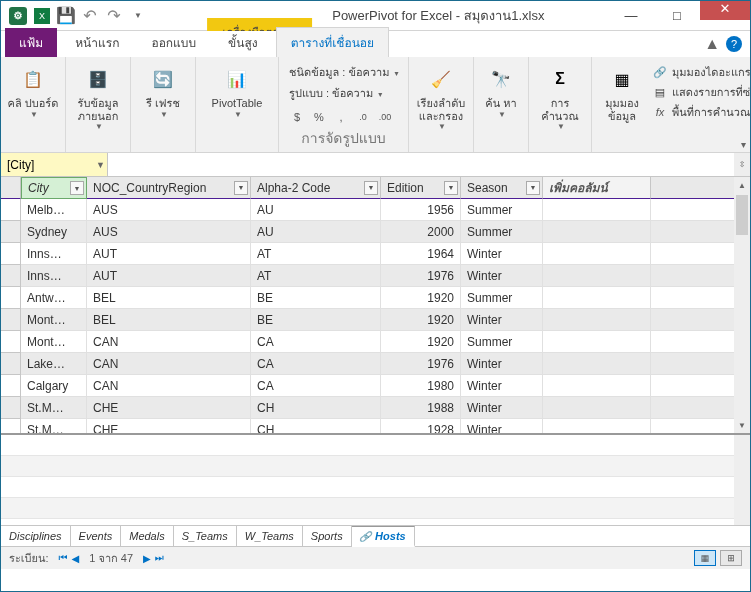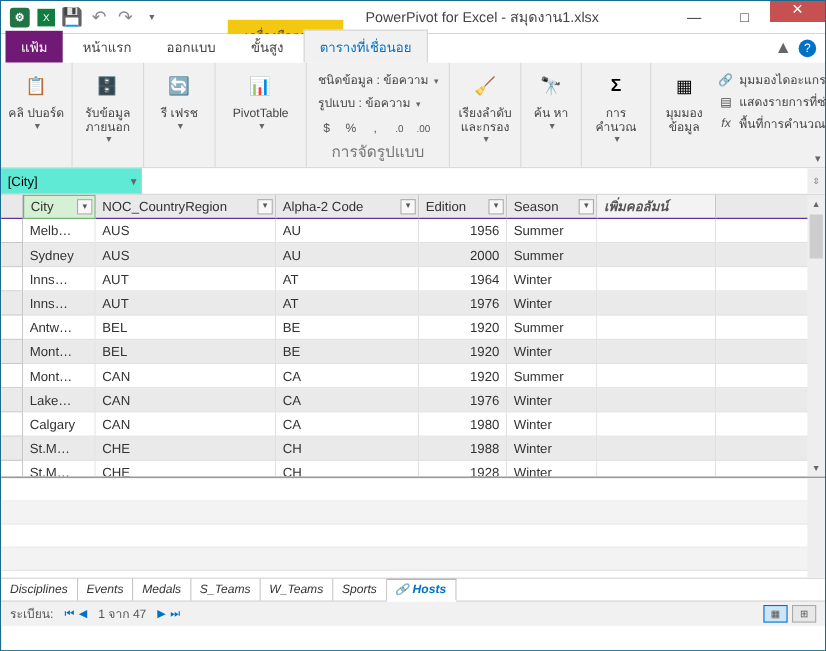"[City]" .namebox { background: #5eead4 -> #fef9c3; width: 128px -> 107px }
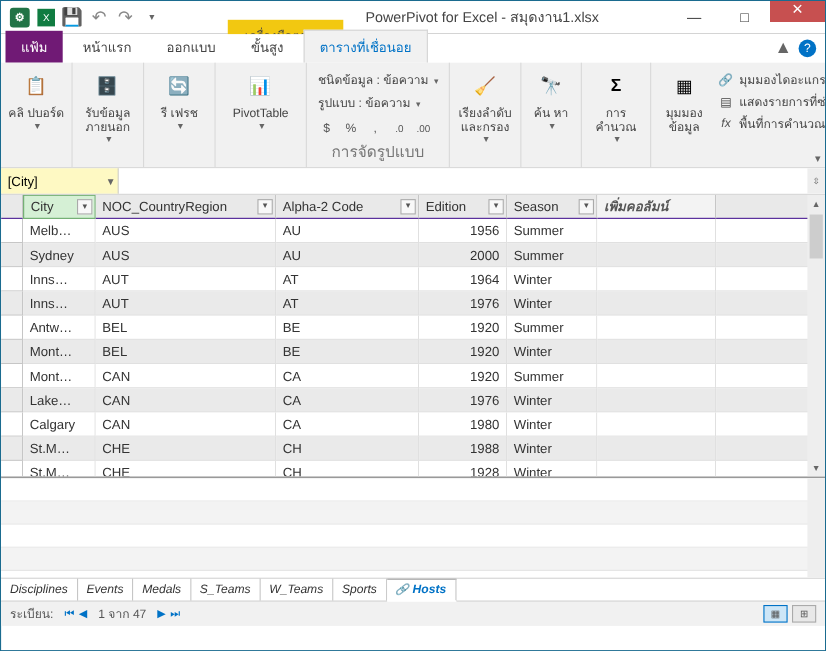"City" .hcell.city { font-style: none -> italic }
